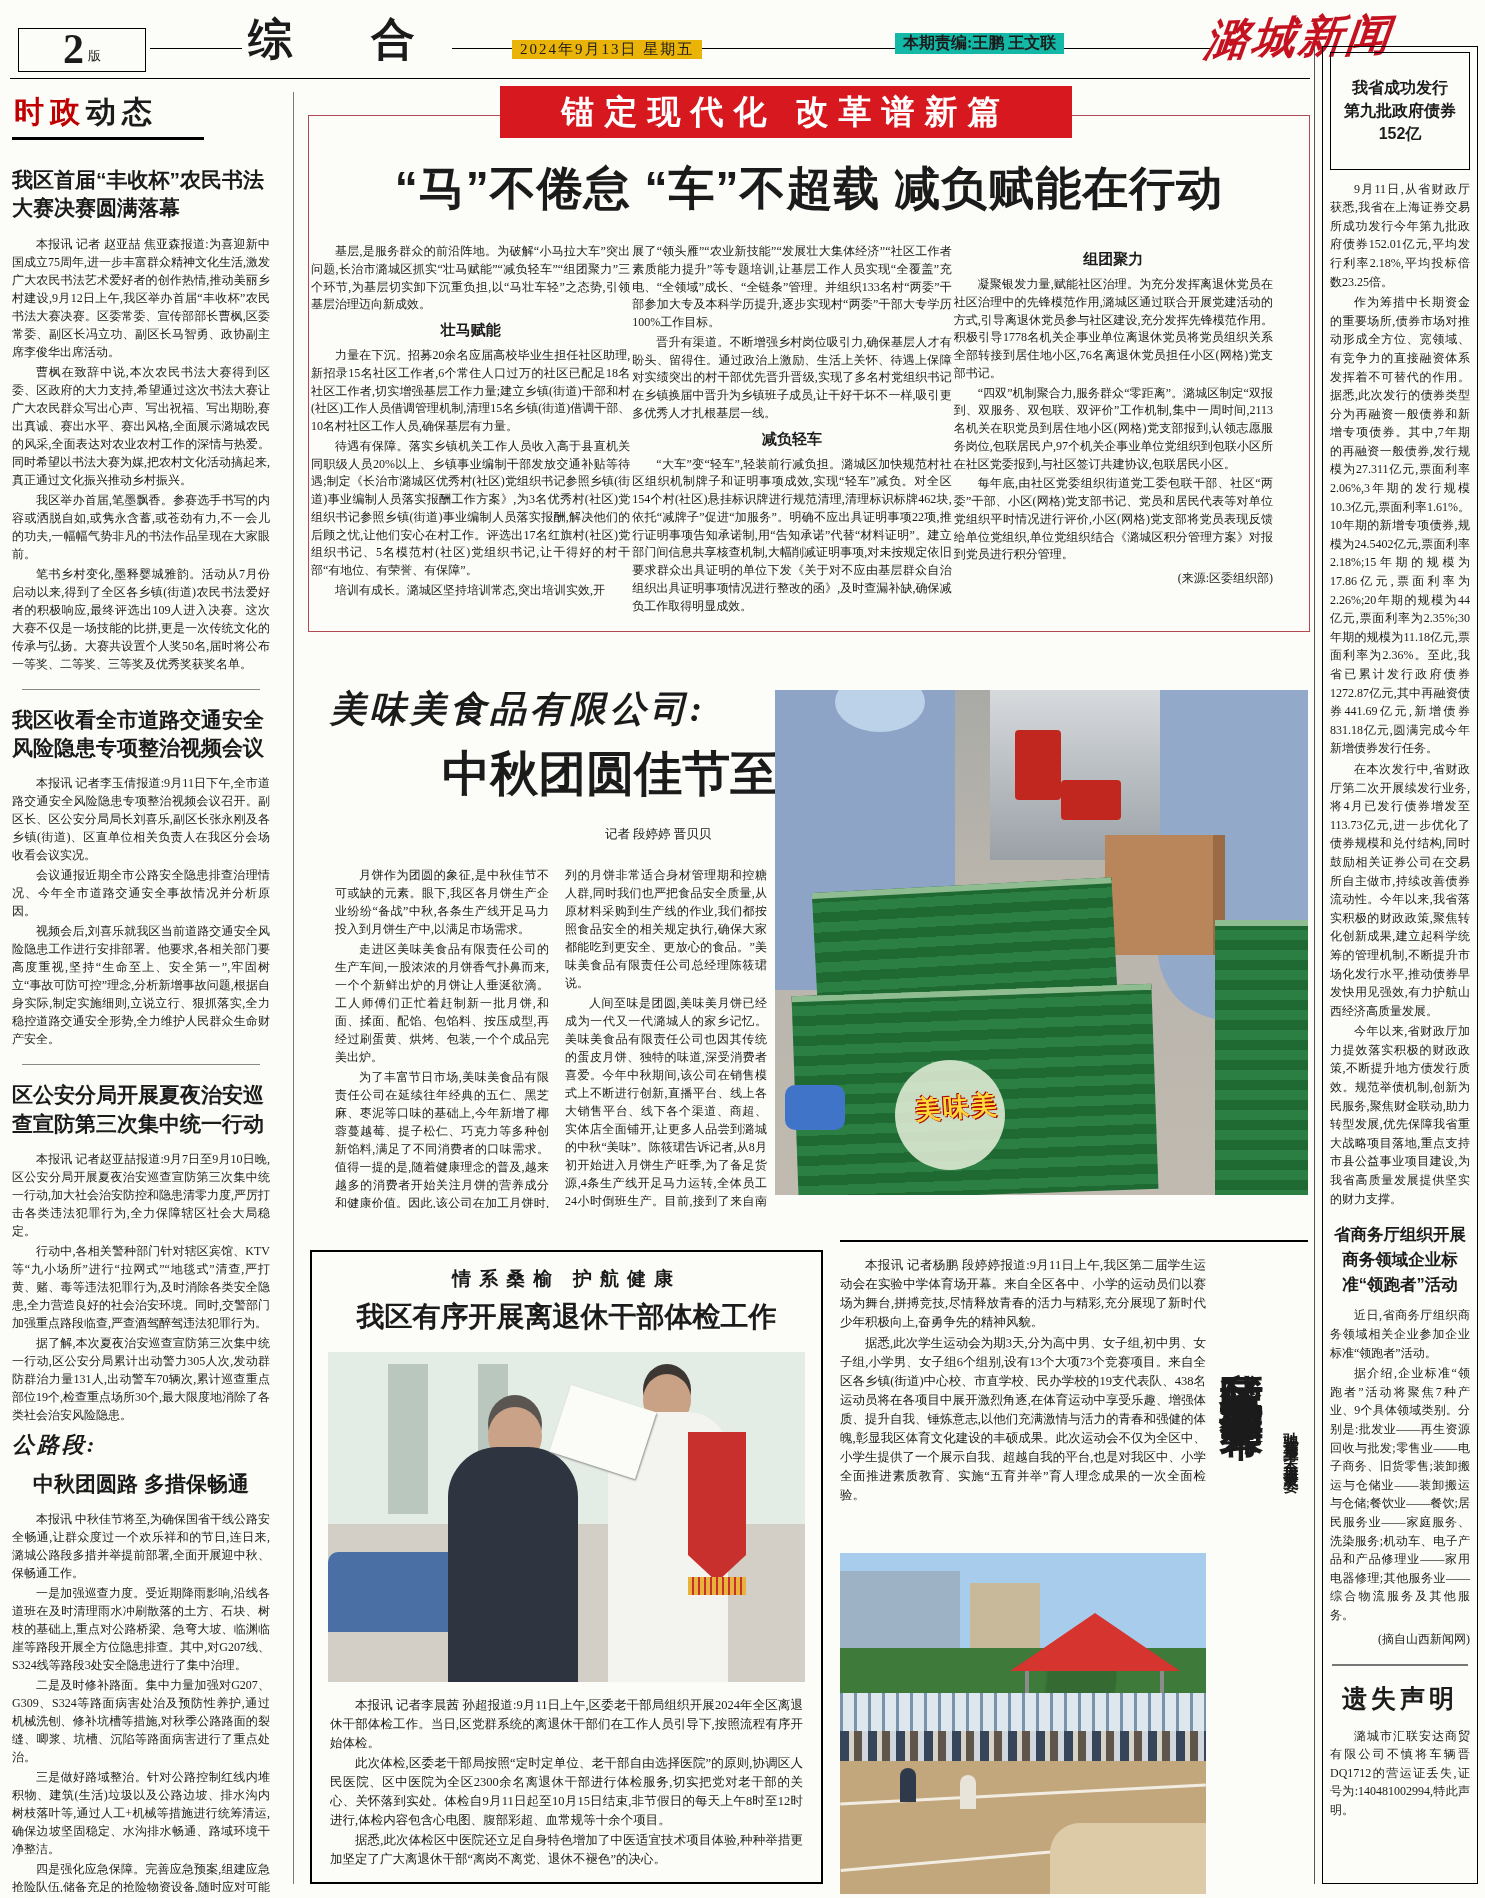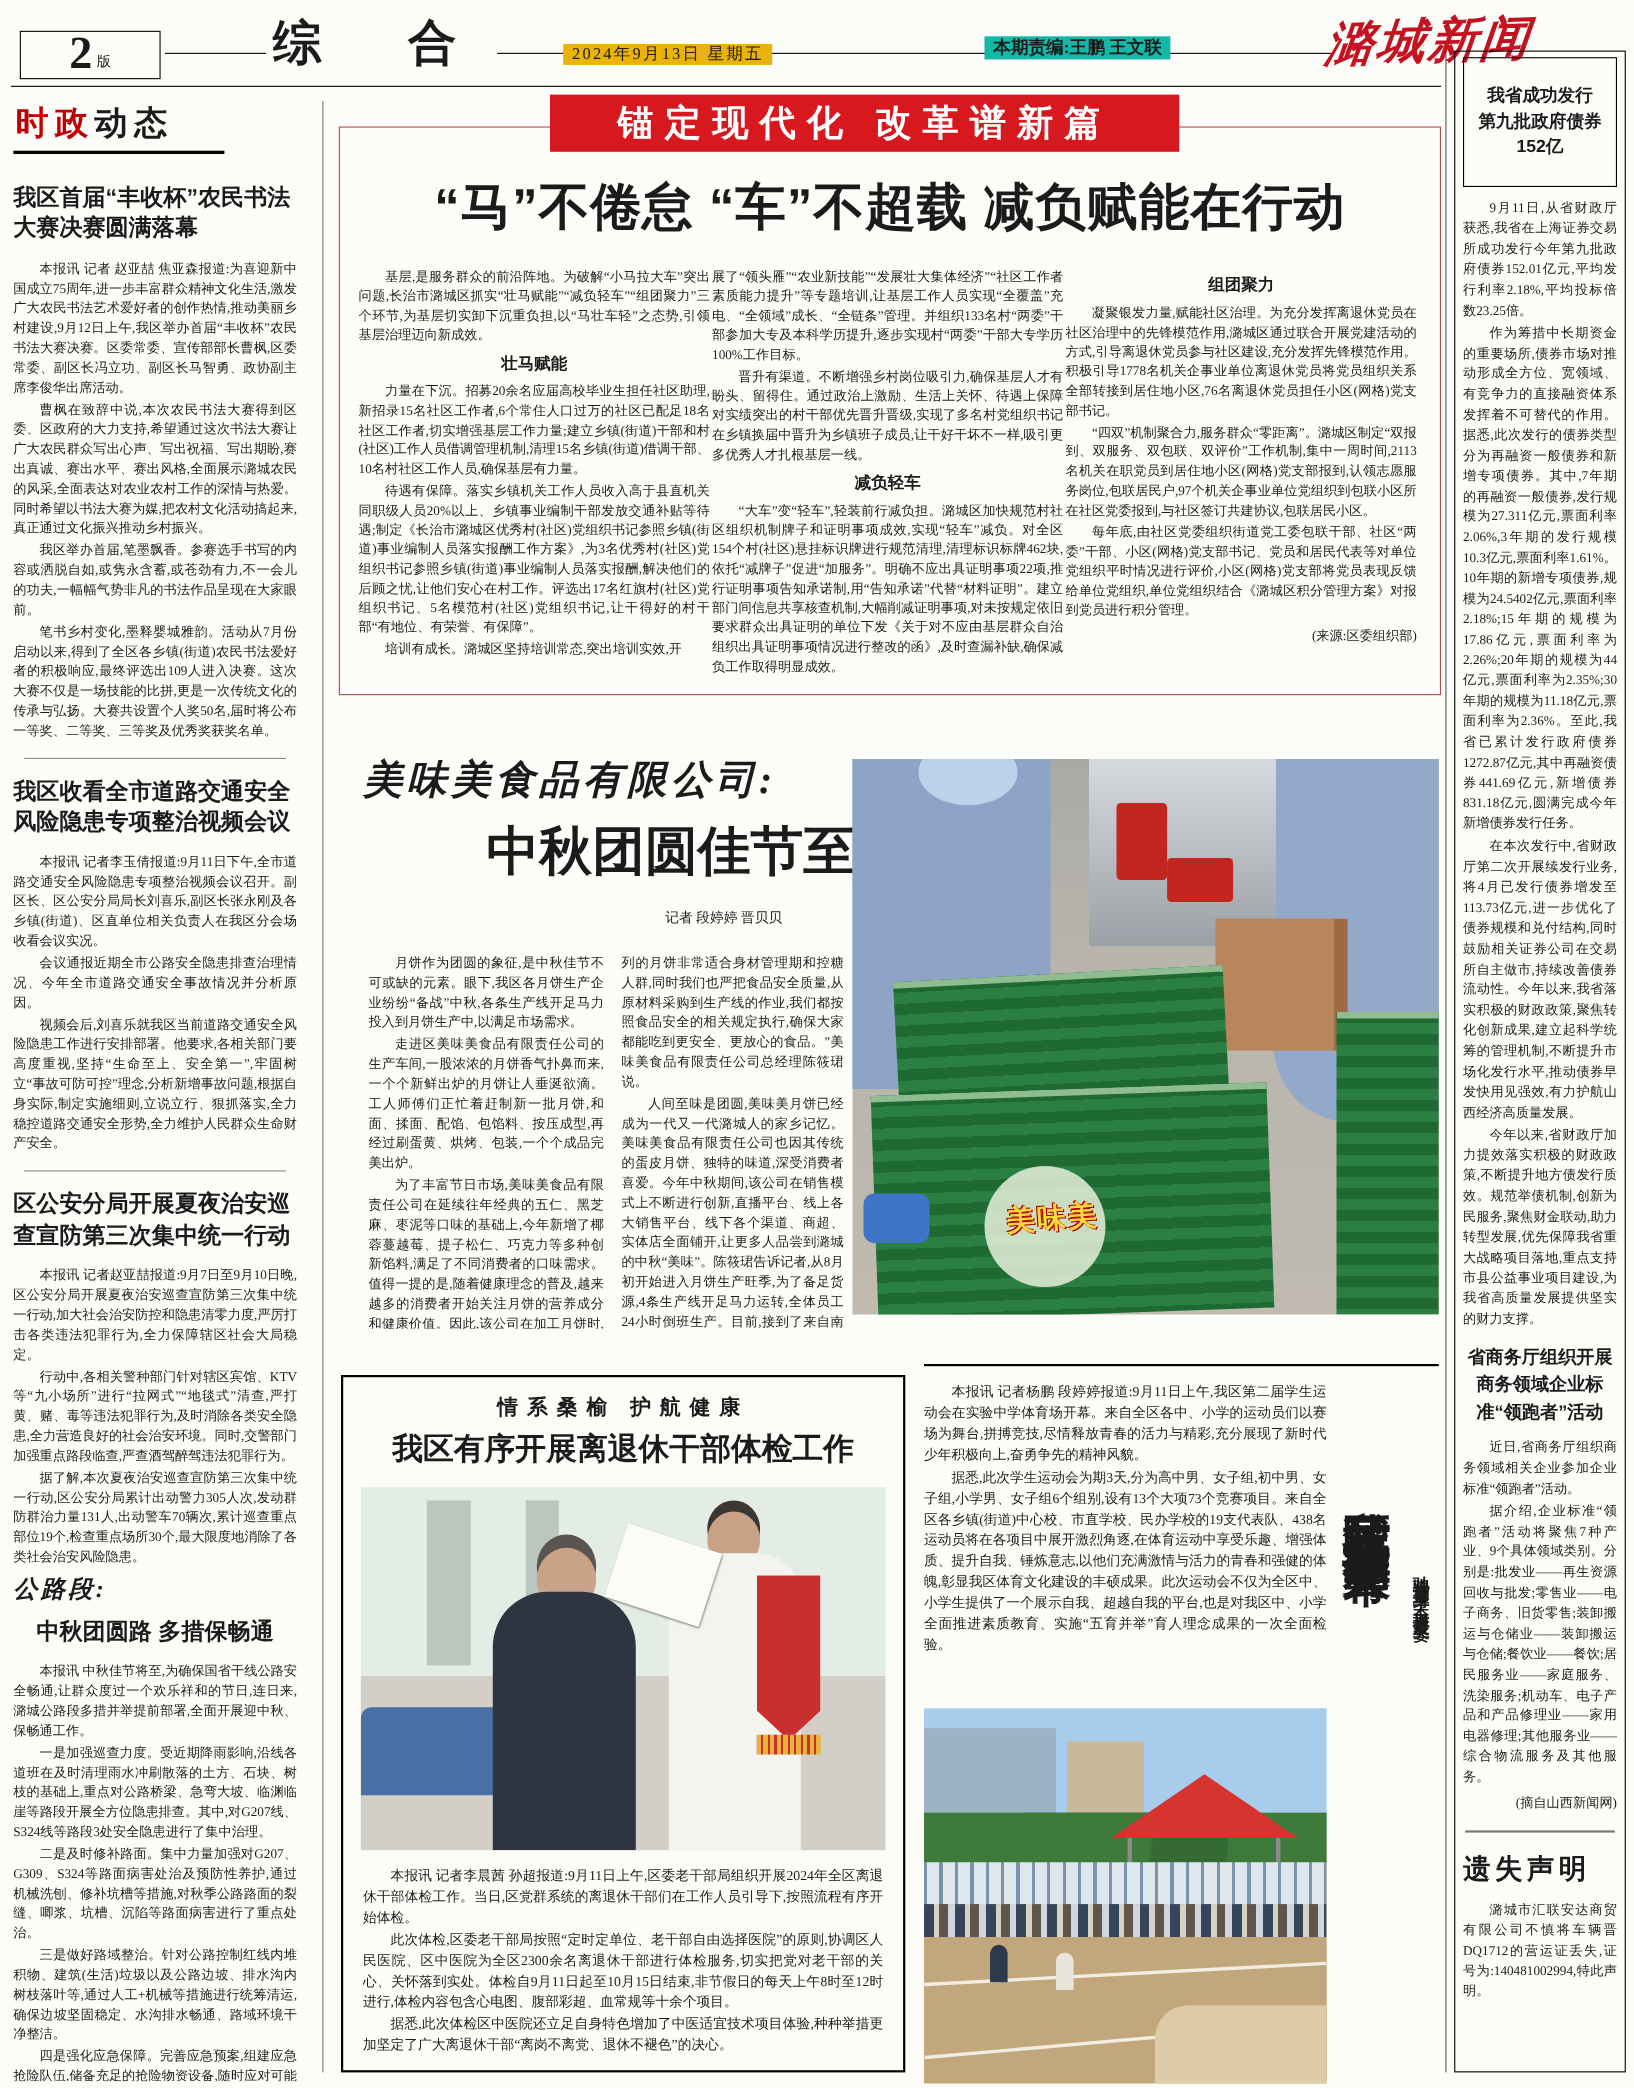"基层,是服务群众的前沿阵地。为破解“小马拉大车”突出问题,长治市潞城区抓实“壮马" #lead-cols { left: 326px -> 311px }
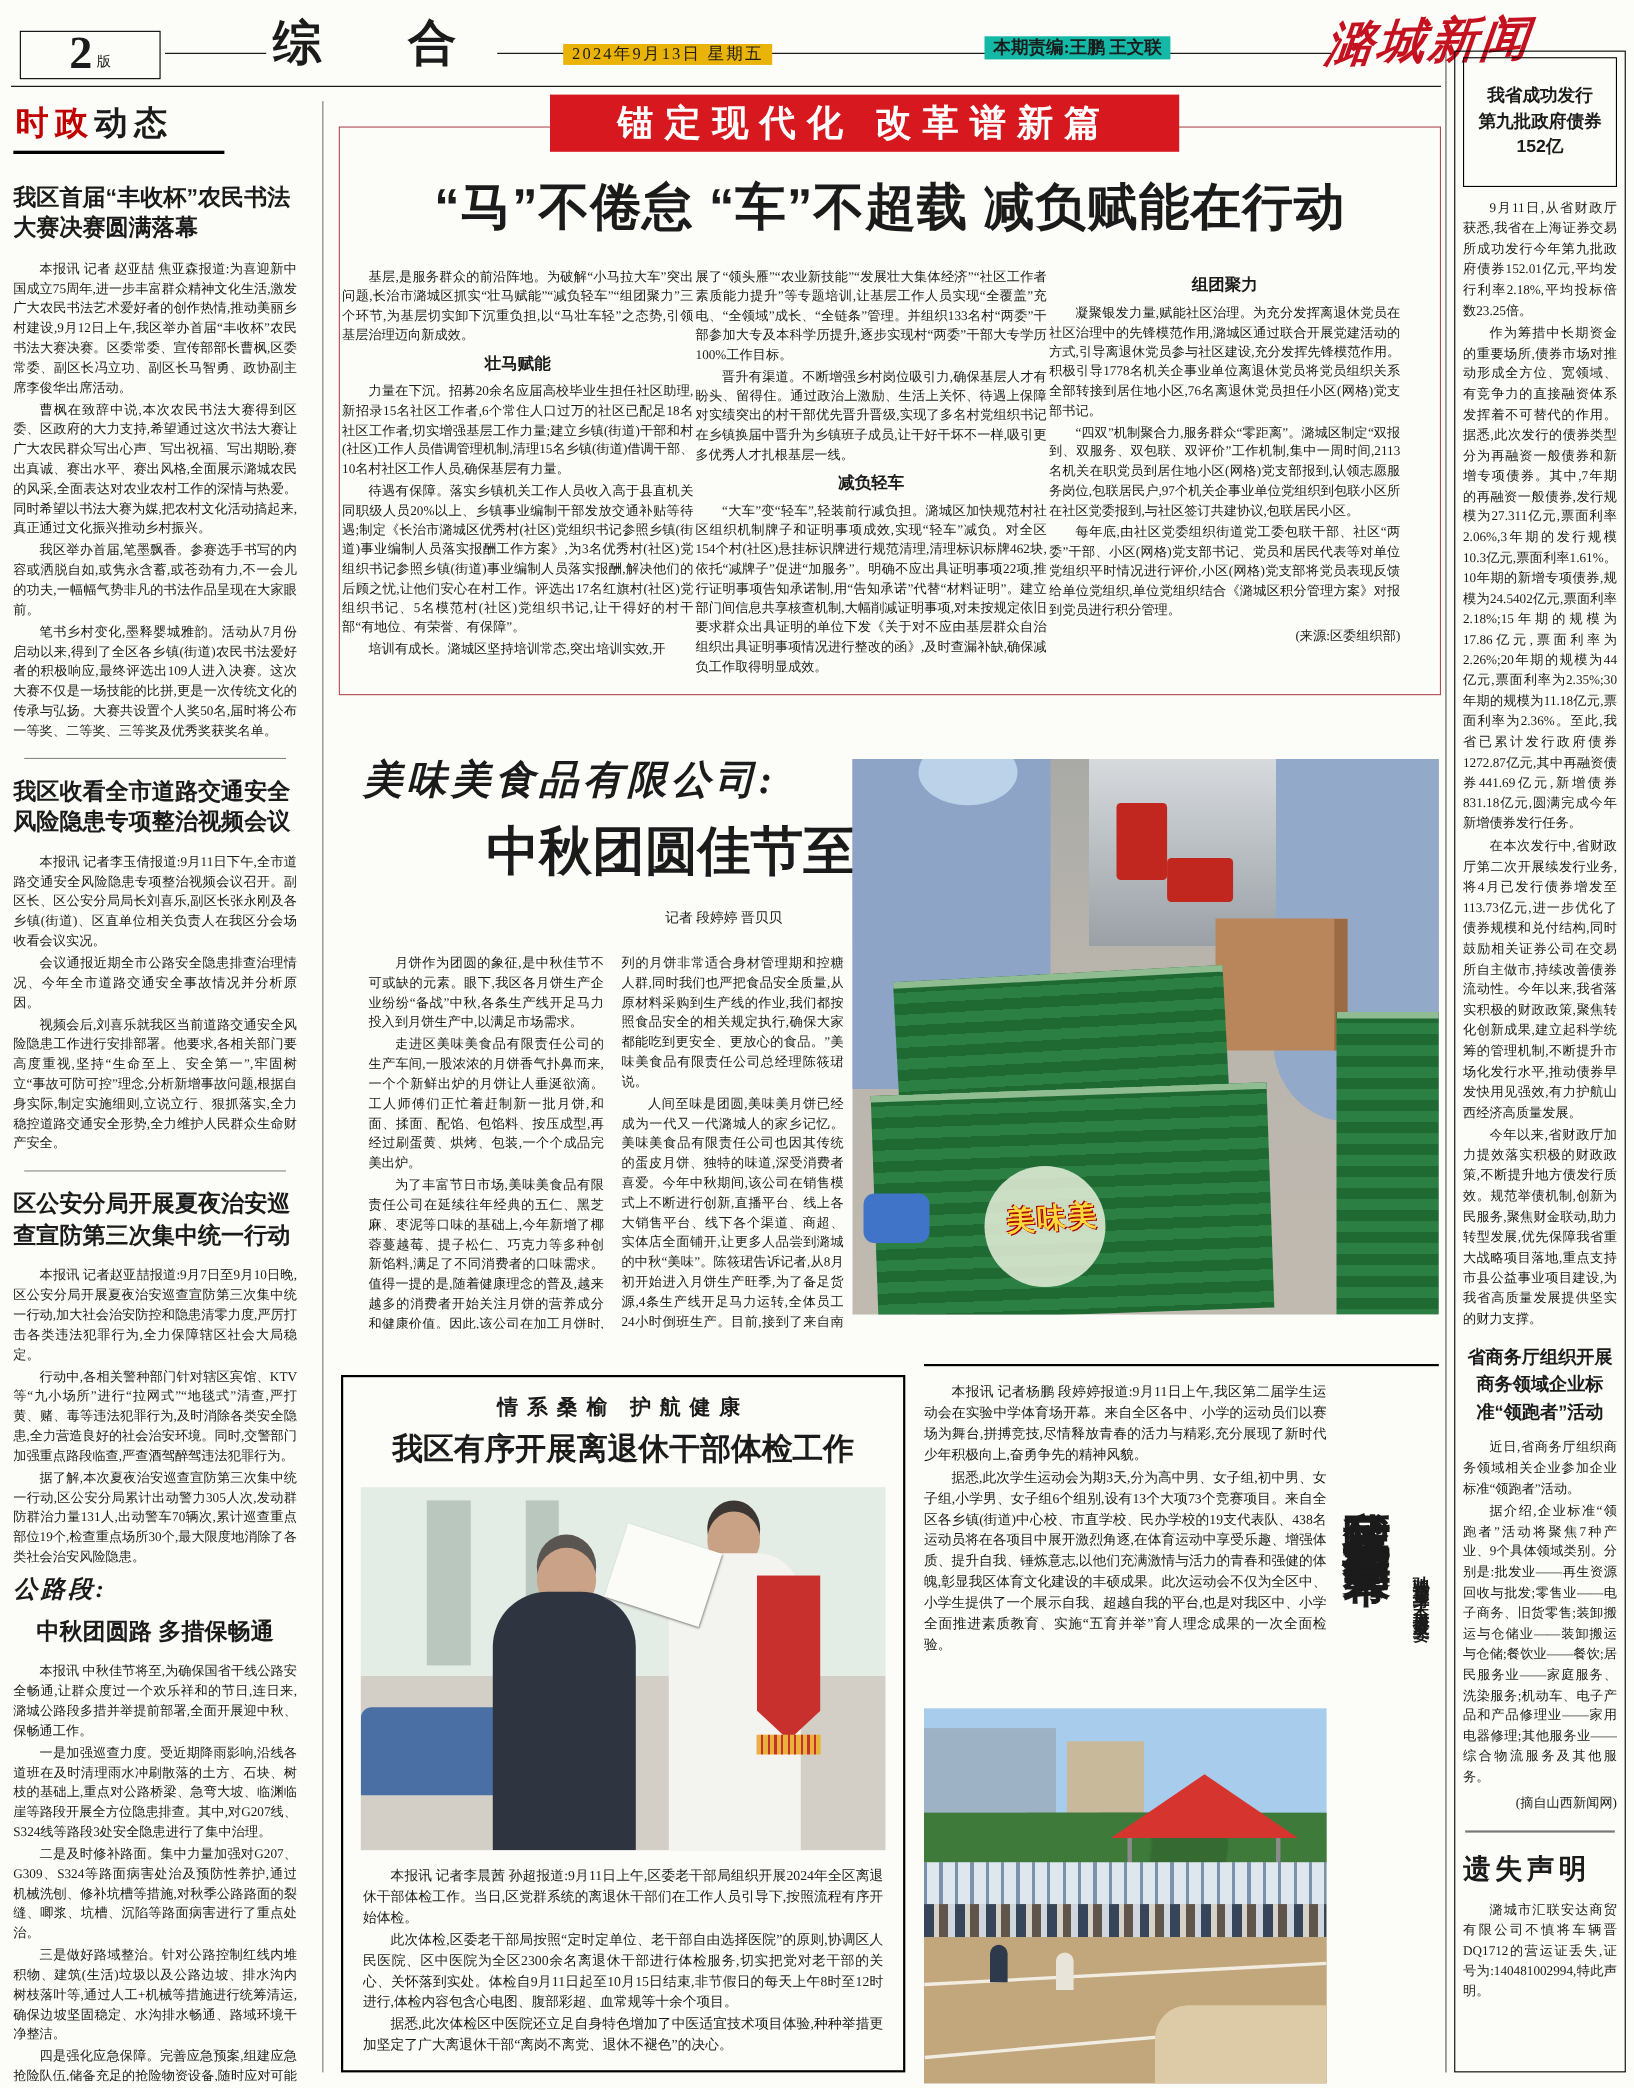"遗失声明" .sb-notice-h { text-align: none -> center }
